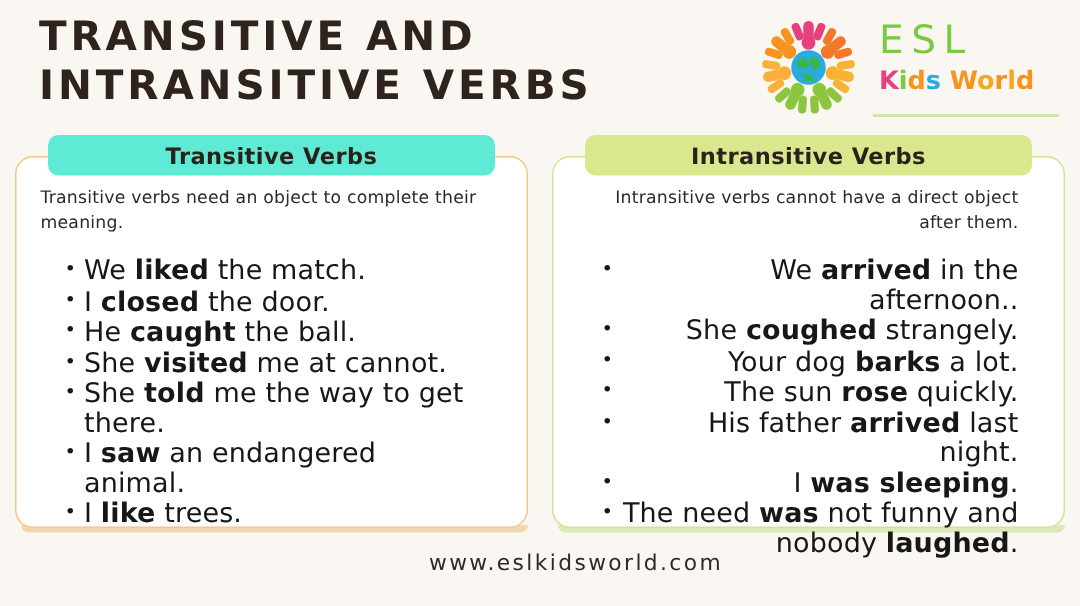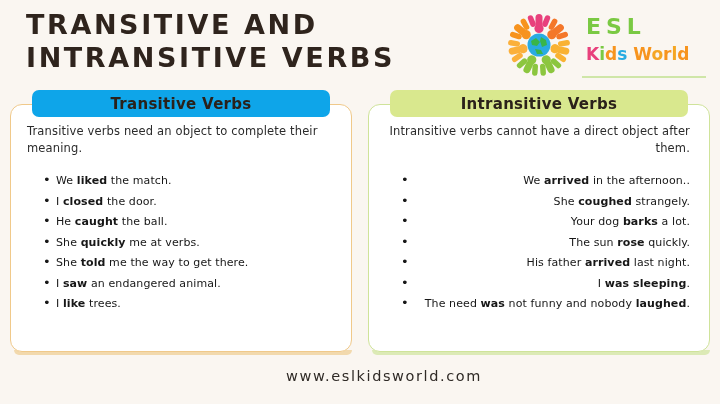"ESL" .logo-esl { font-size: 22px -> 26px; font-weight: bold -> normal }
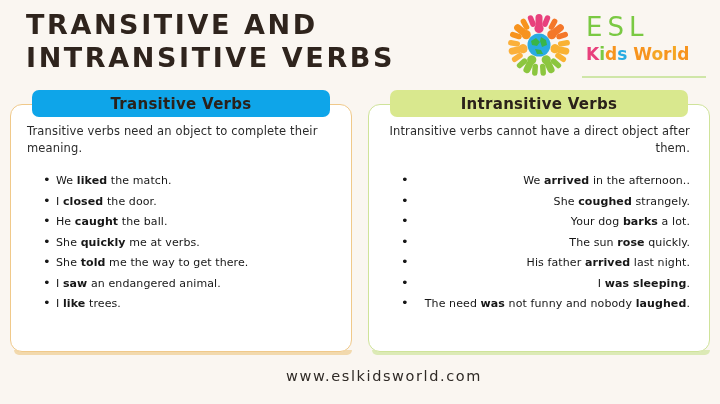"Transitive Verbs" div.pill { background: #0ea5e9 -> #5eead4 }
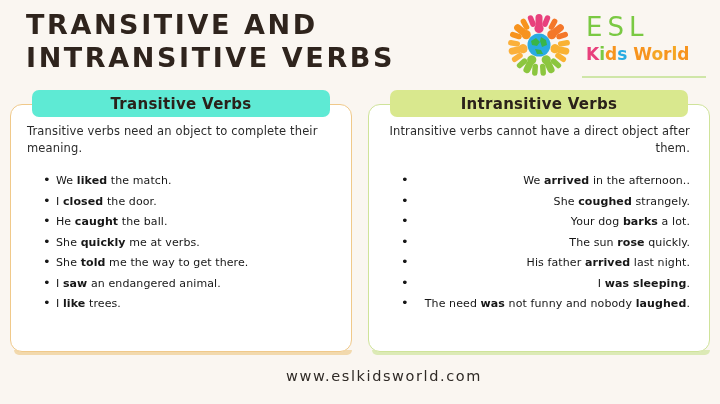"Transitive verbs need an object" .panel-body { padding: 0 19px 0 16px -> 0 30px 0 16px }
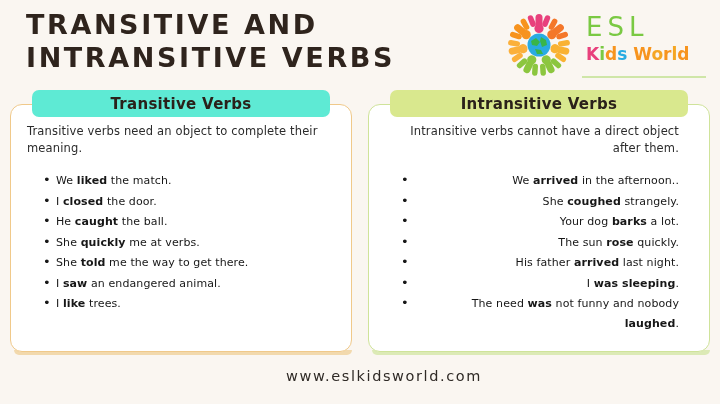"We liked the match." .bullets li { font-size: 11px -> 18px }
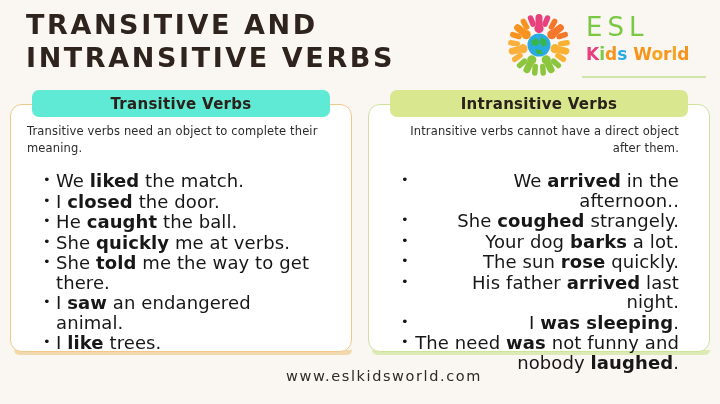"quickly" b { text: quickly -> visited }
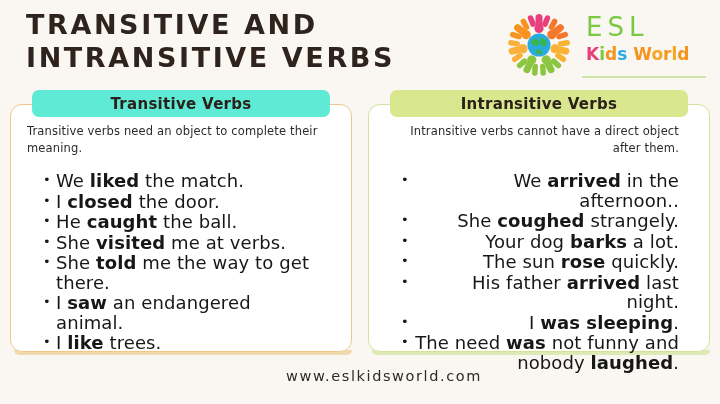"me at verbs." span { text: verbs -> cannot }
